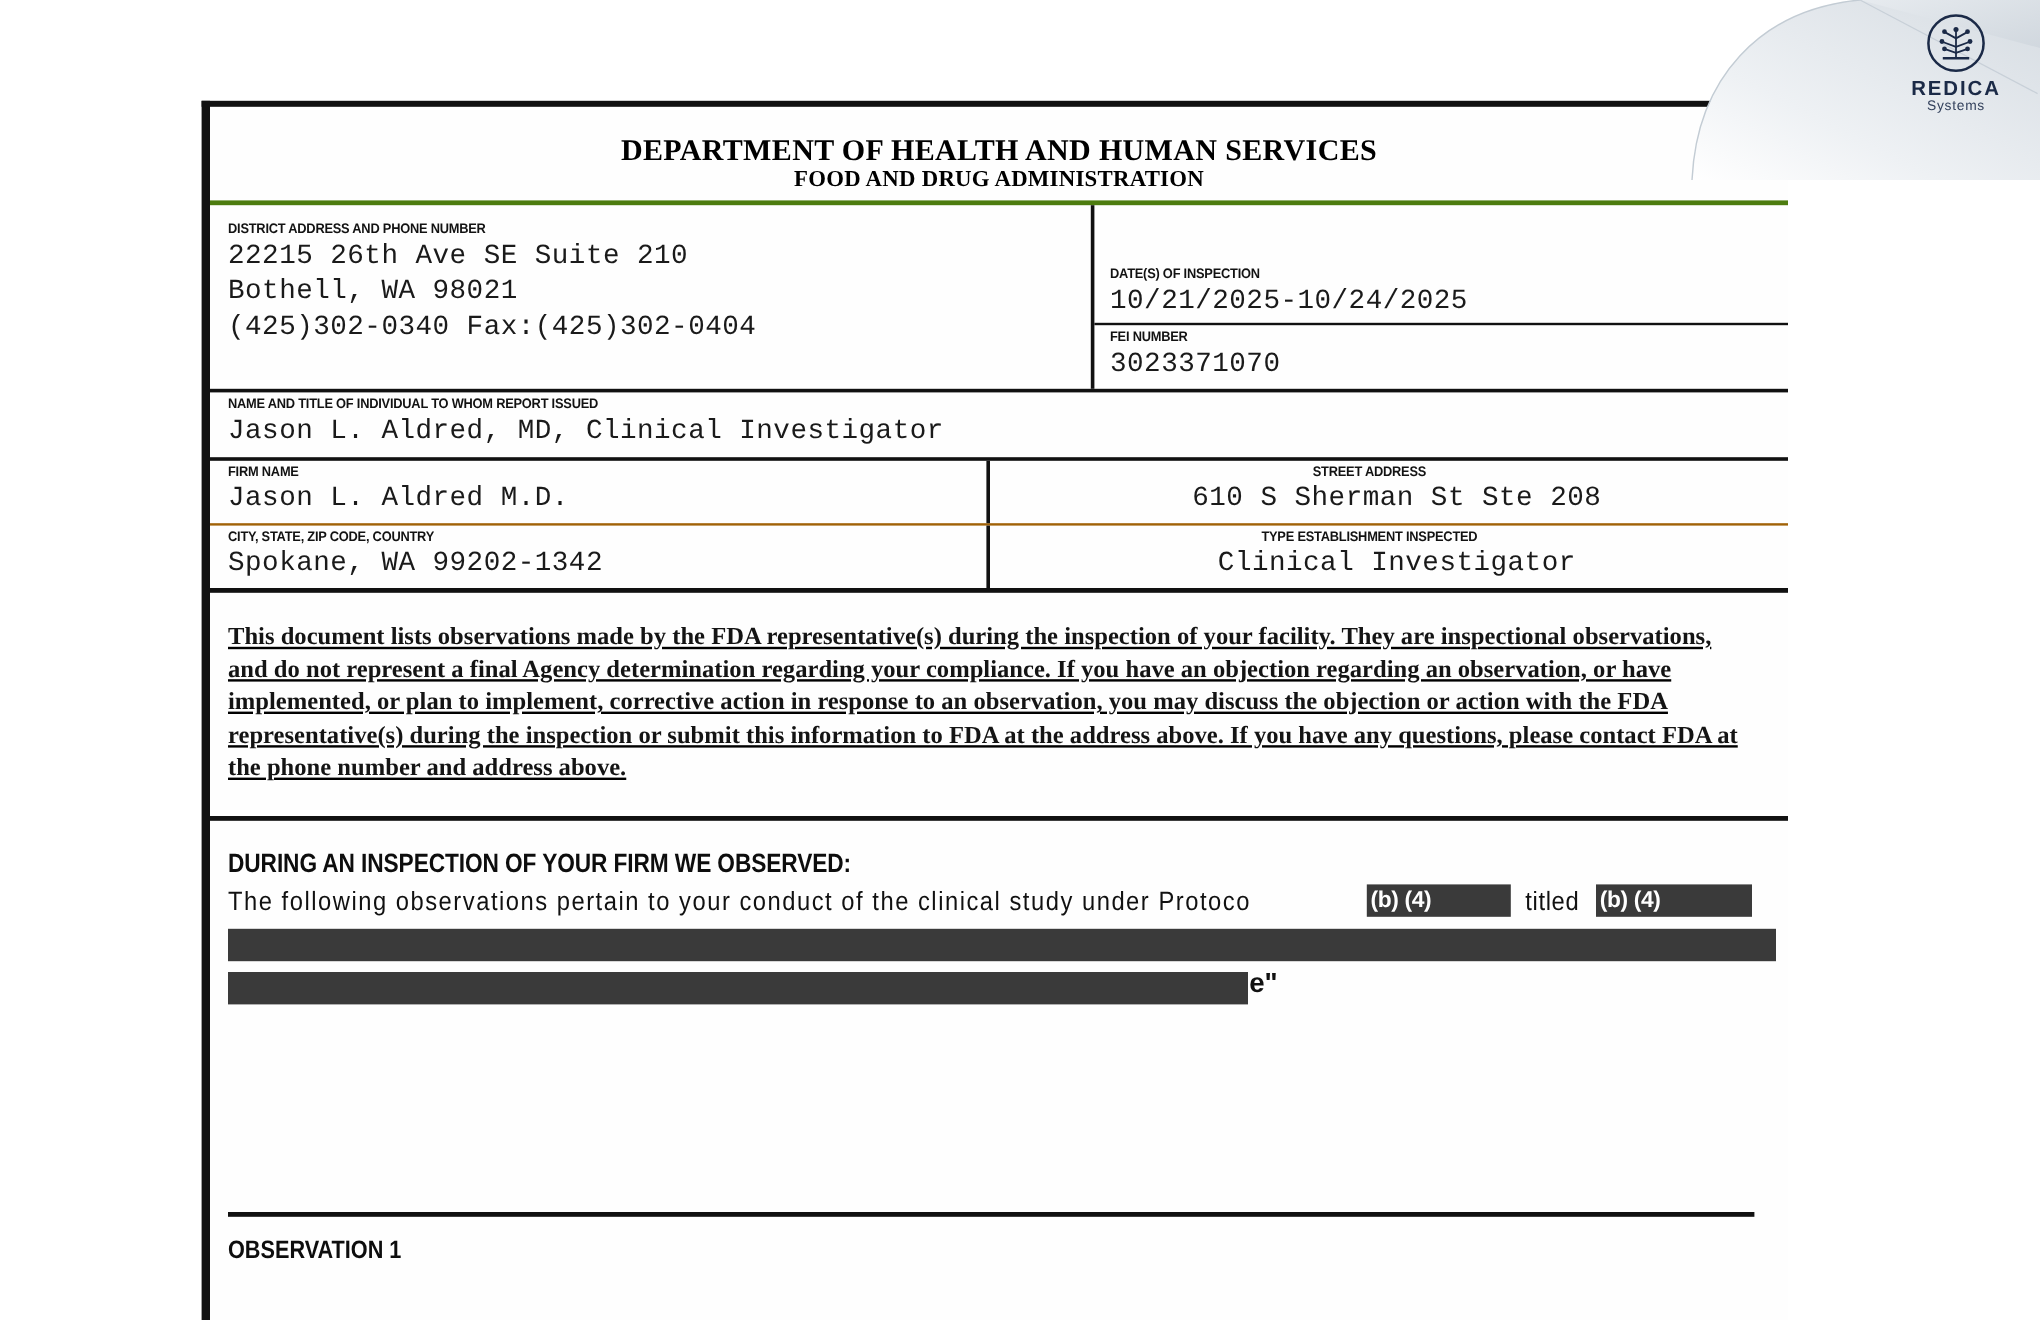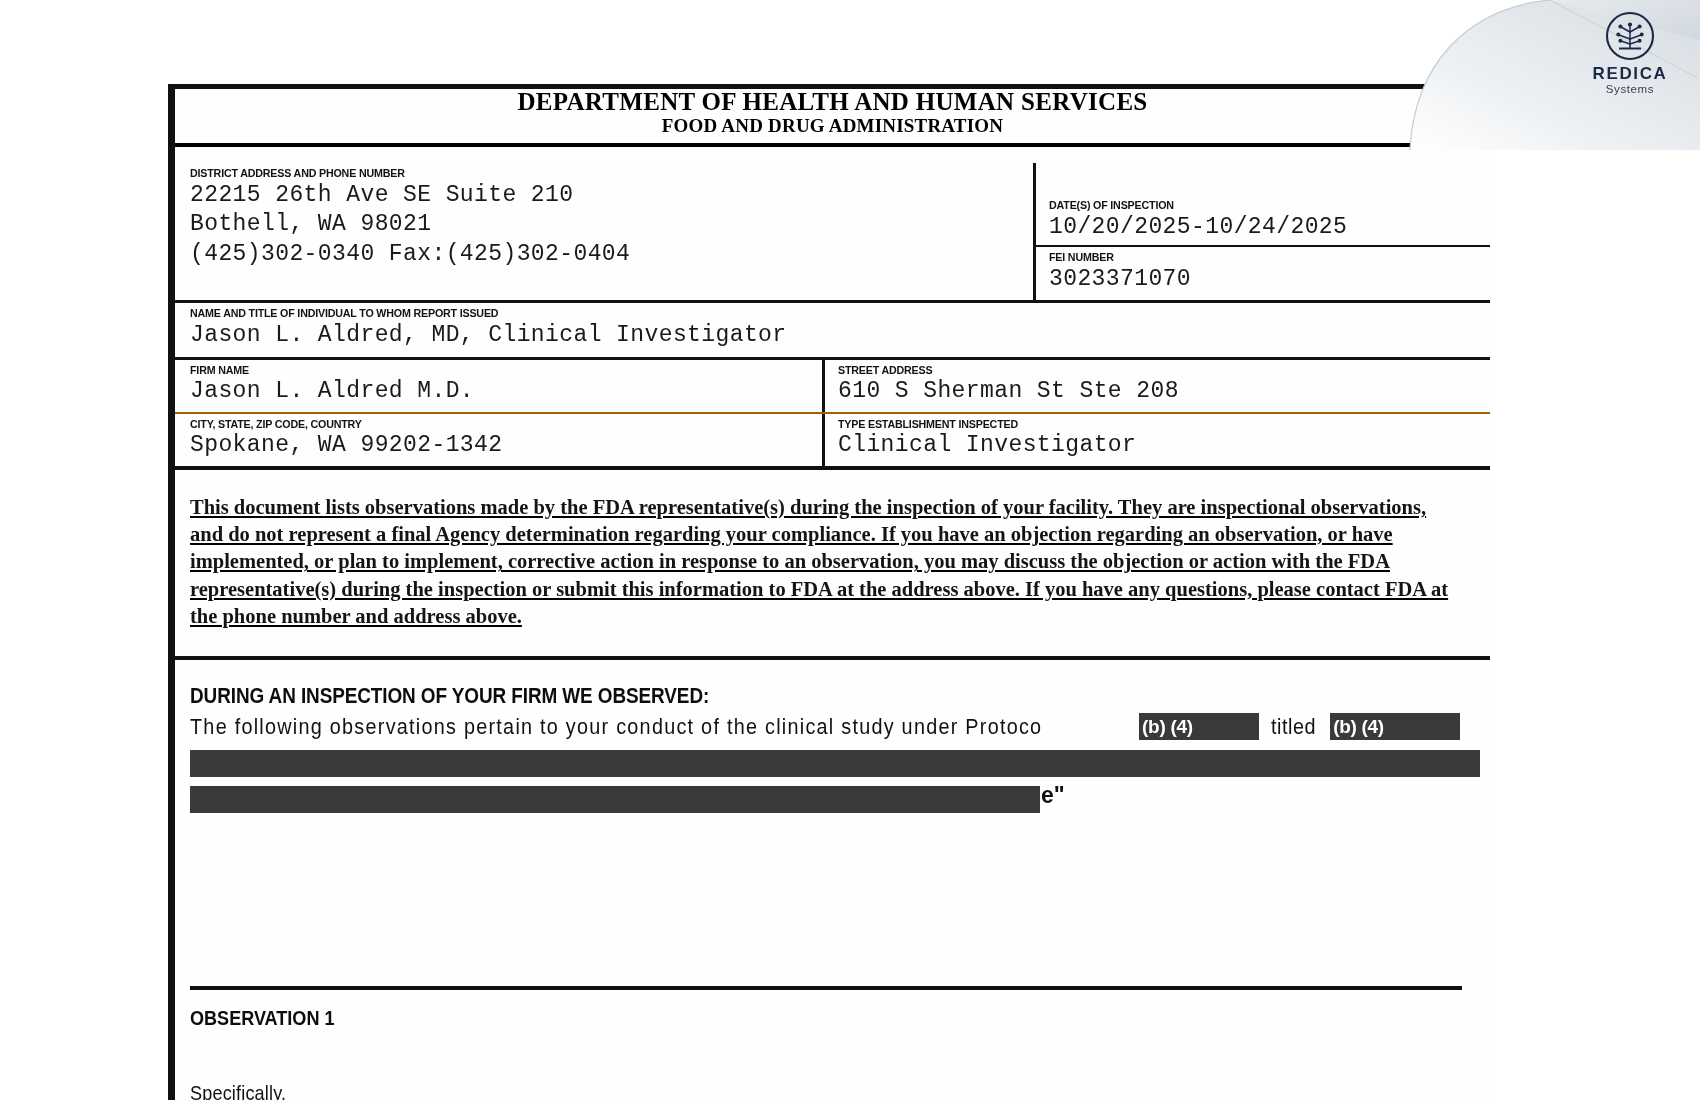"DEPARTMENT OF HEALTH AND HUMAN" .masthead { border-bottom: 4px solid #000000 -> 4px solid #4d7c0f; padding: 0 0 4px 0 -> 24px 0 4px 0 }
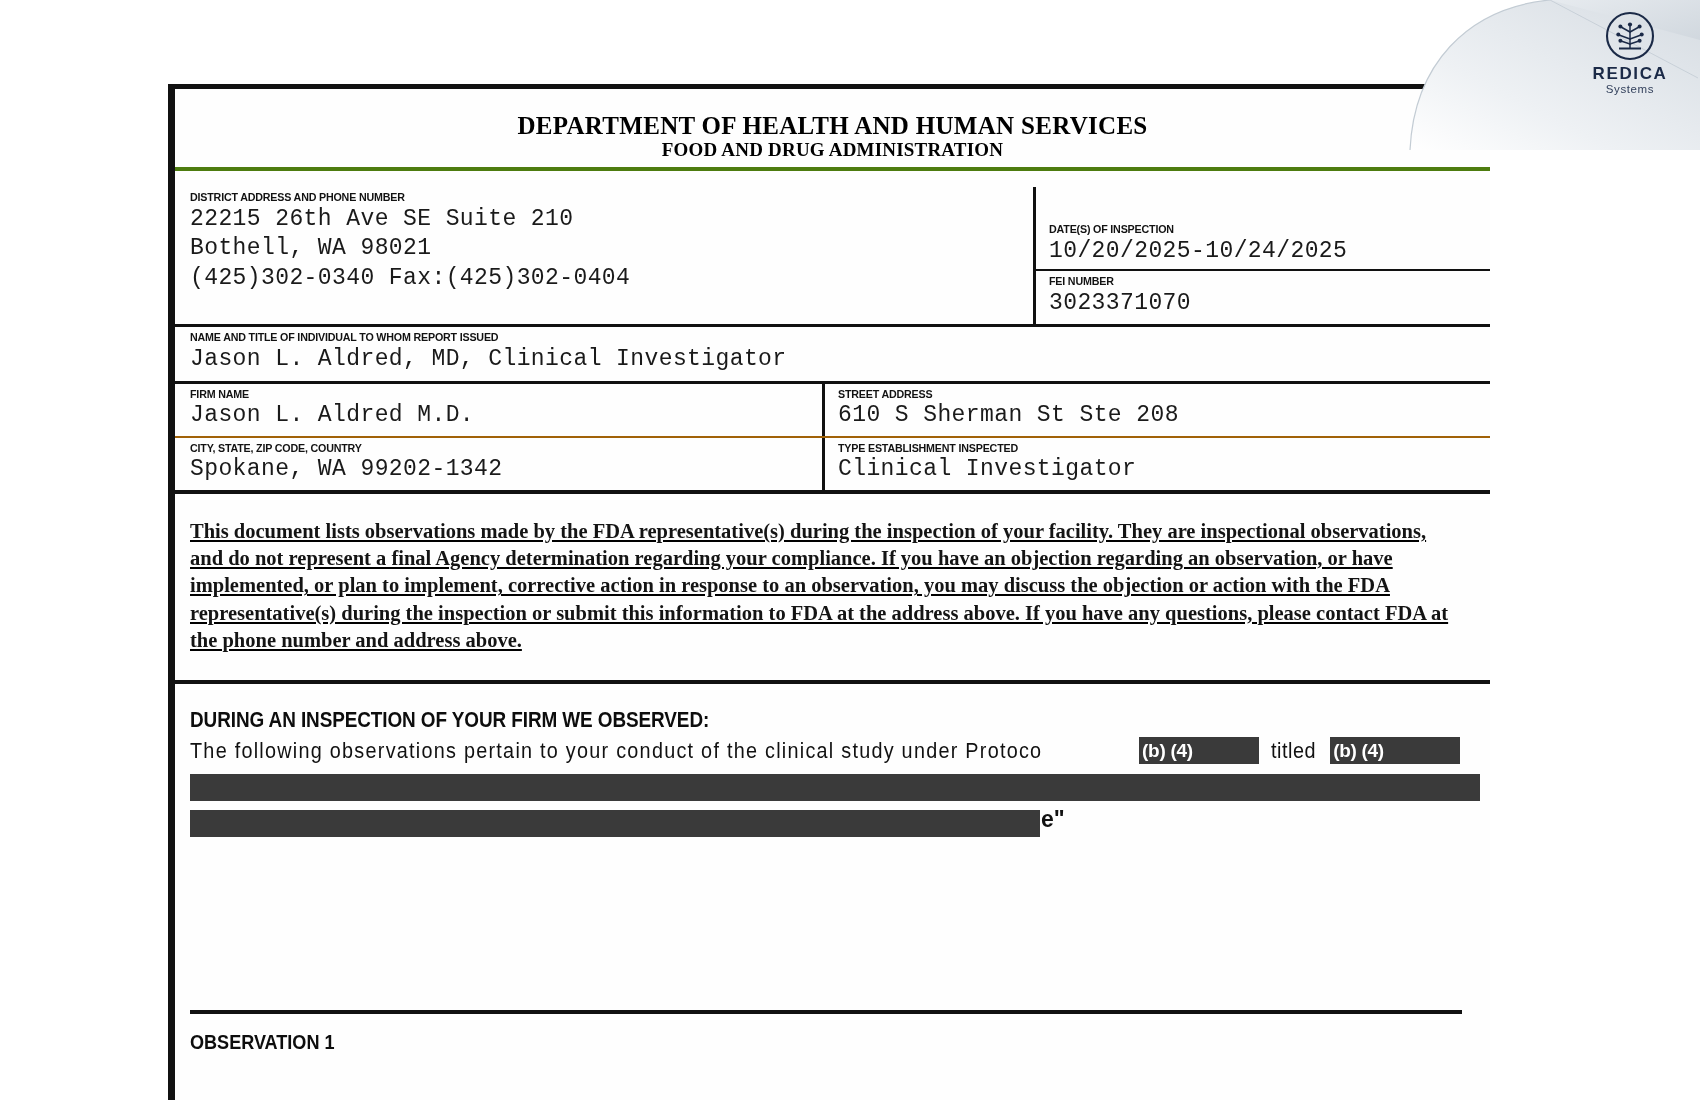"DISTRICT ADDRESS AND PHONE NUMBER" .cell-district { margin-top: 16px -> none; padding: 2px 0 6px 15px -> 12px 0 6px 15px; width: 861px -> 737px }
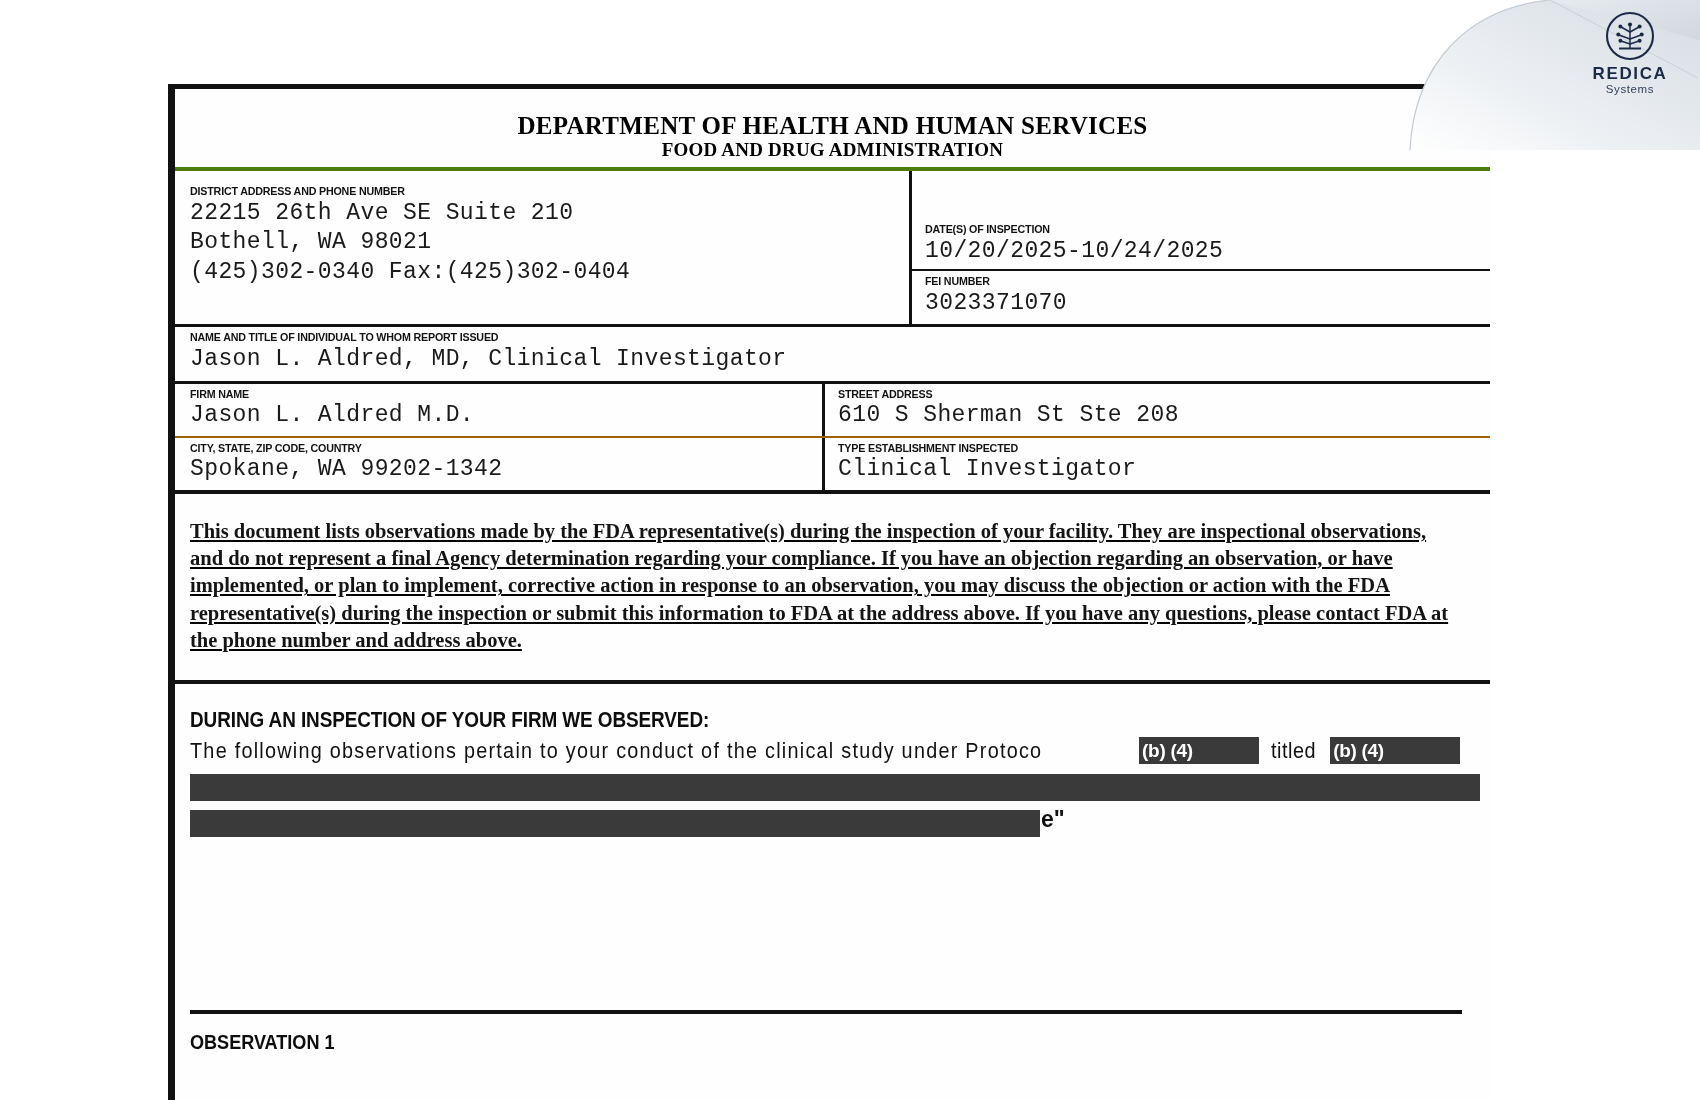"10/20/2025-10/24/2025" div.fieldvalue { text: 10/20/2025-10/24/2025 -> 10/21/2025-10/24/2025 }
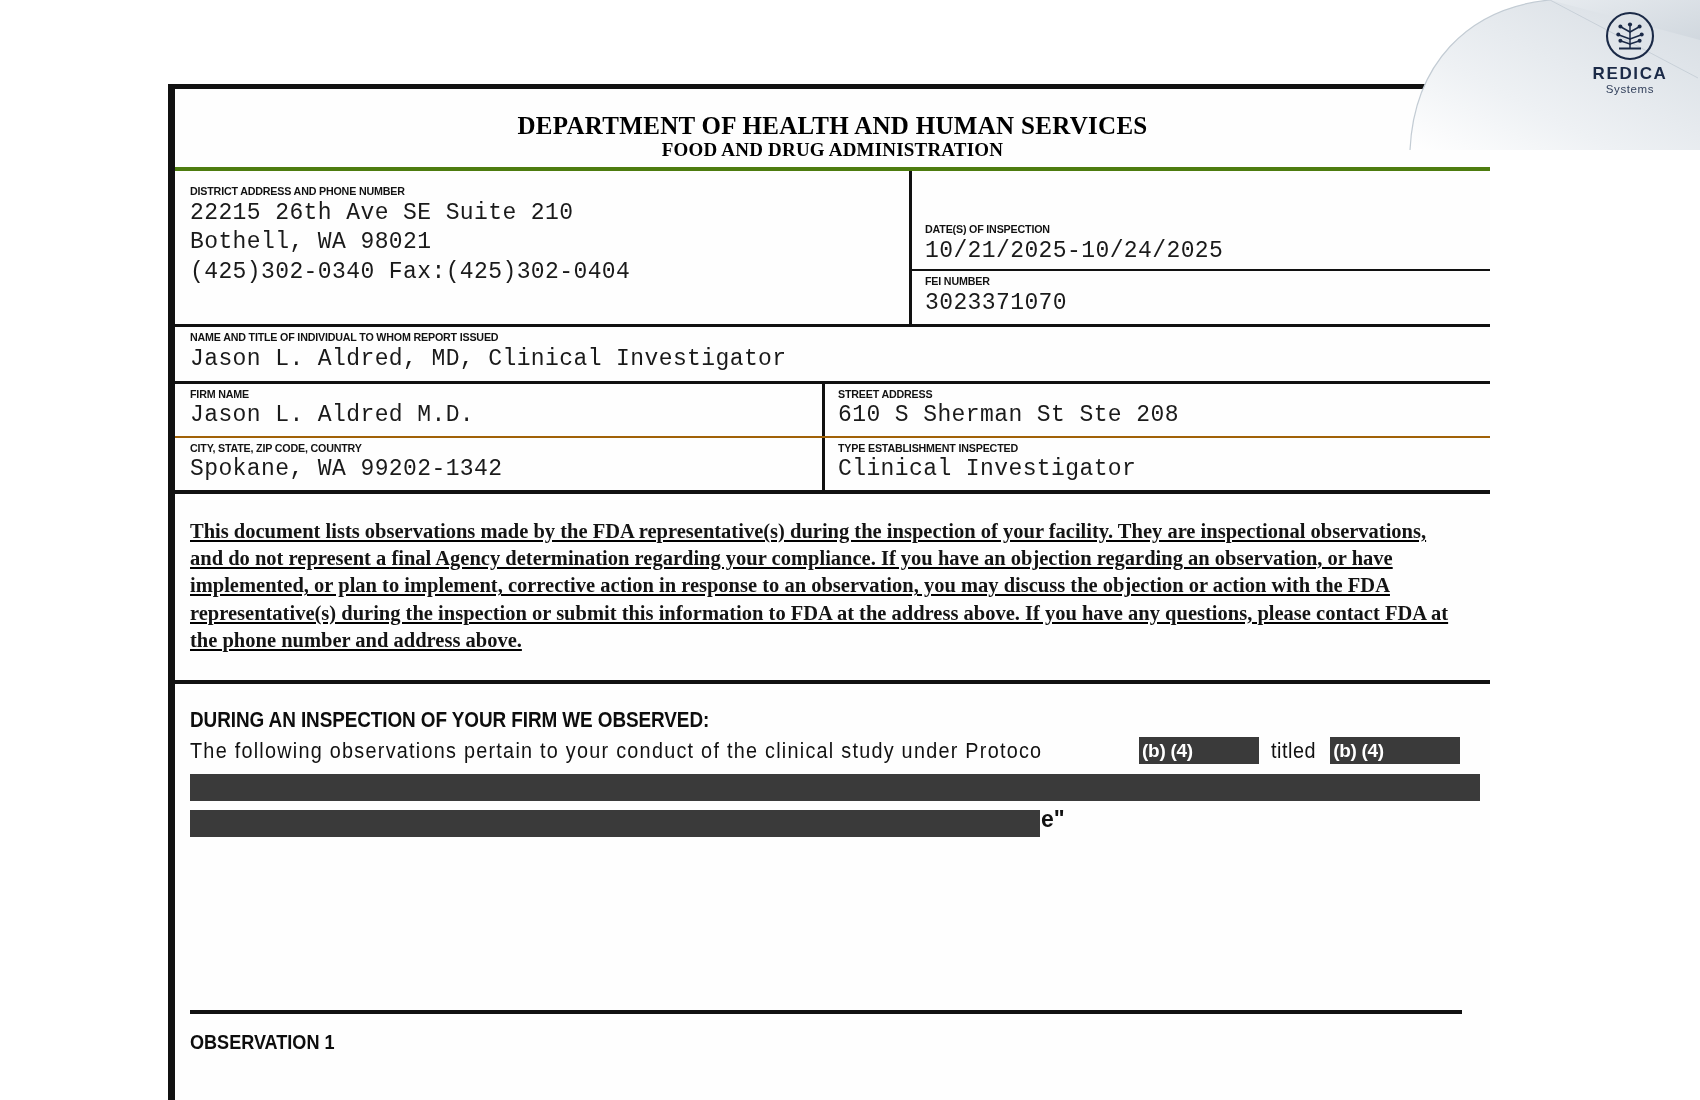"STREET ADDRESS" .row-split > .half-right { text-align: none -> center }
